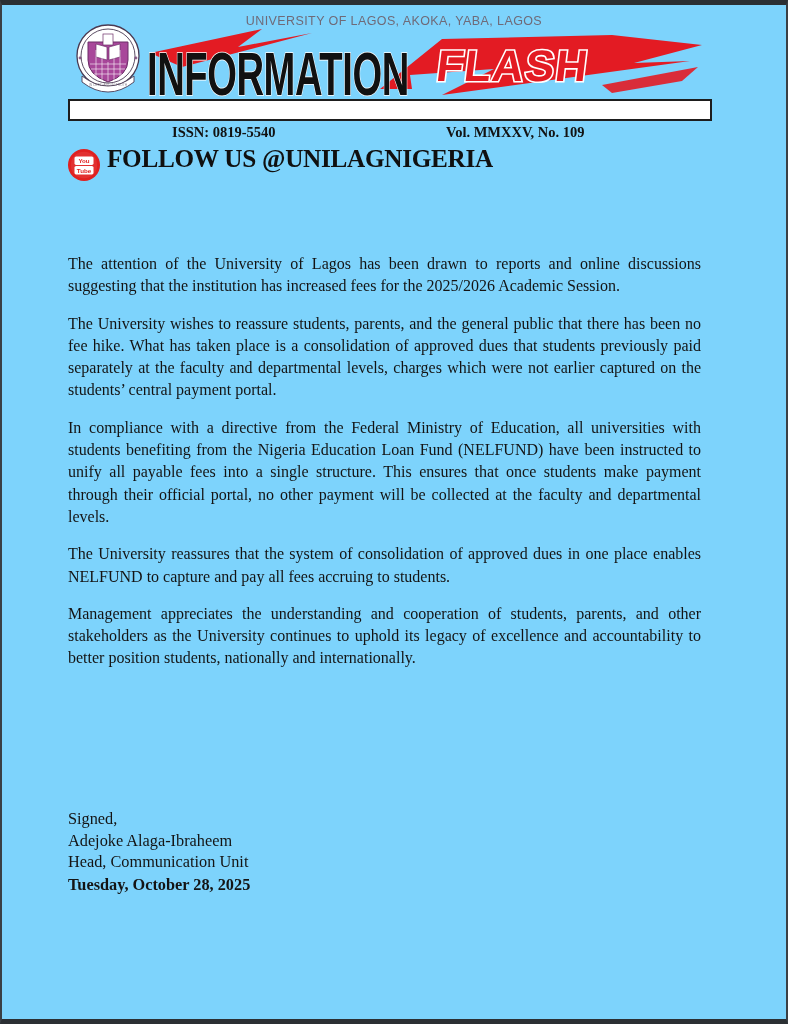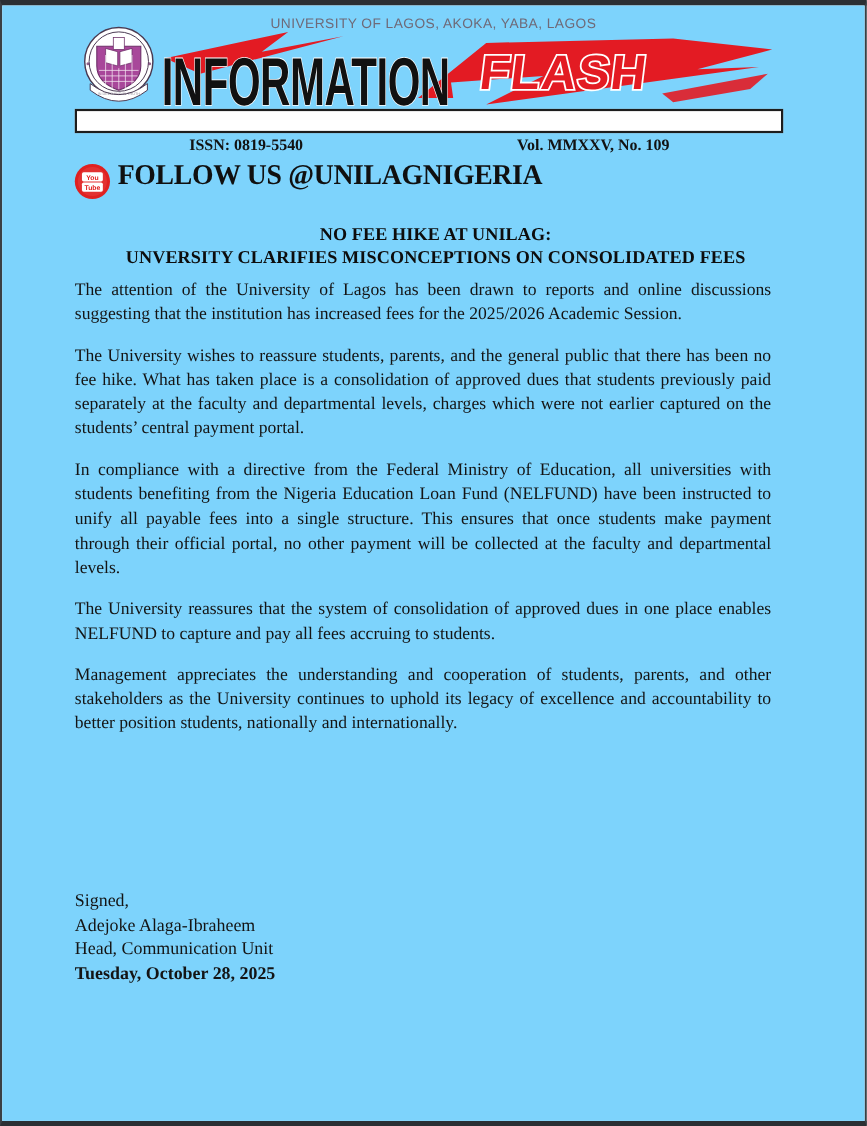"Vol. MMXXV, No. 109" .issn-row .vol { left: 402px -> 378px }
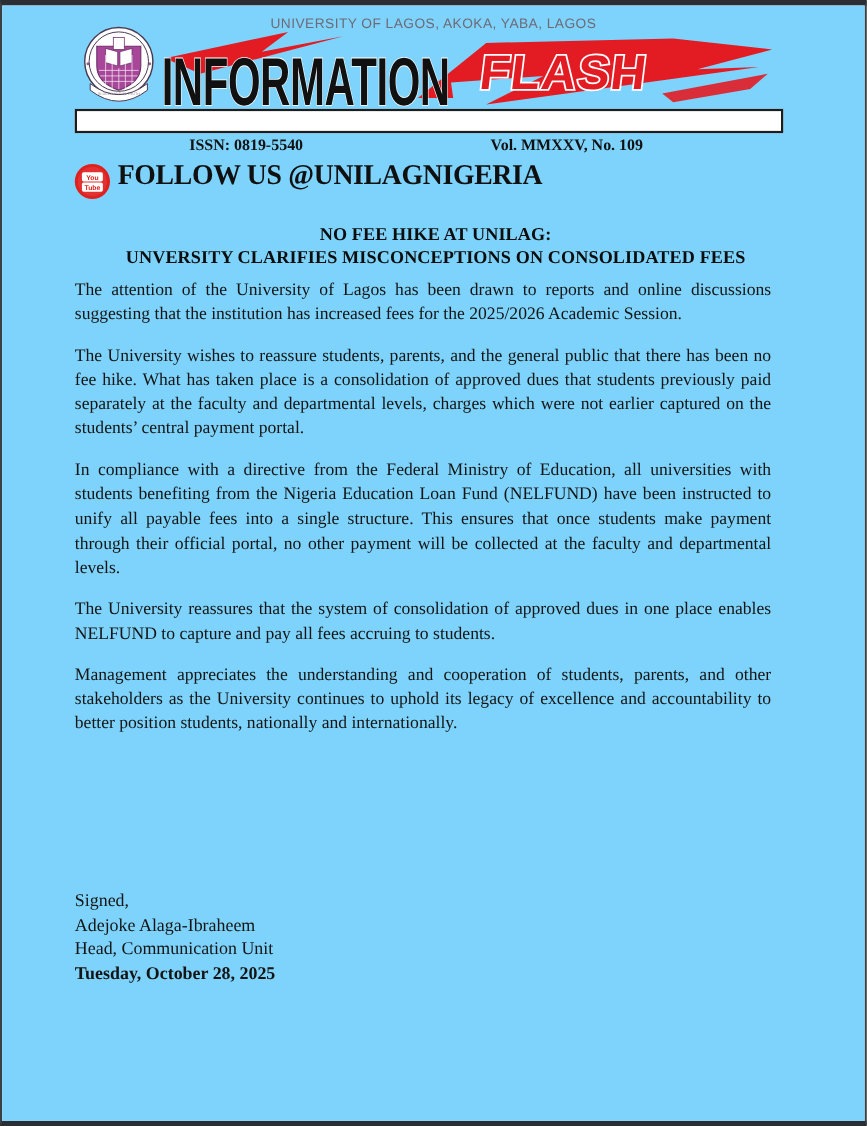"NO FEE HIKE AT UNILAG:" div.headline { html: <div> <div>NO FEE HIKE AT UNILAG:</div> <div>UNVERSITY CLARIFIES MISCONCEPTIONS ON CONSOLIDATED FEES</div> </div> -> none }
